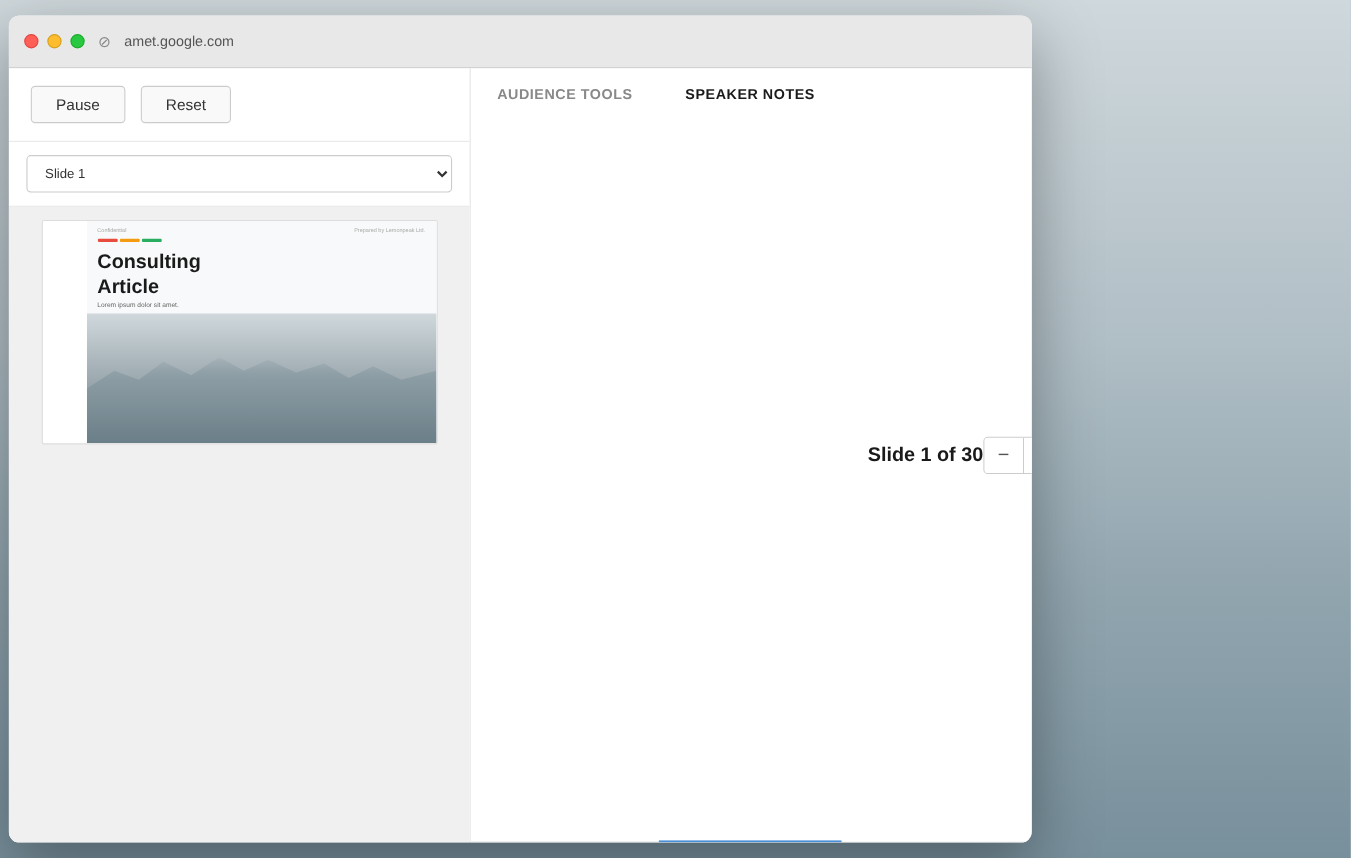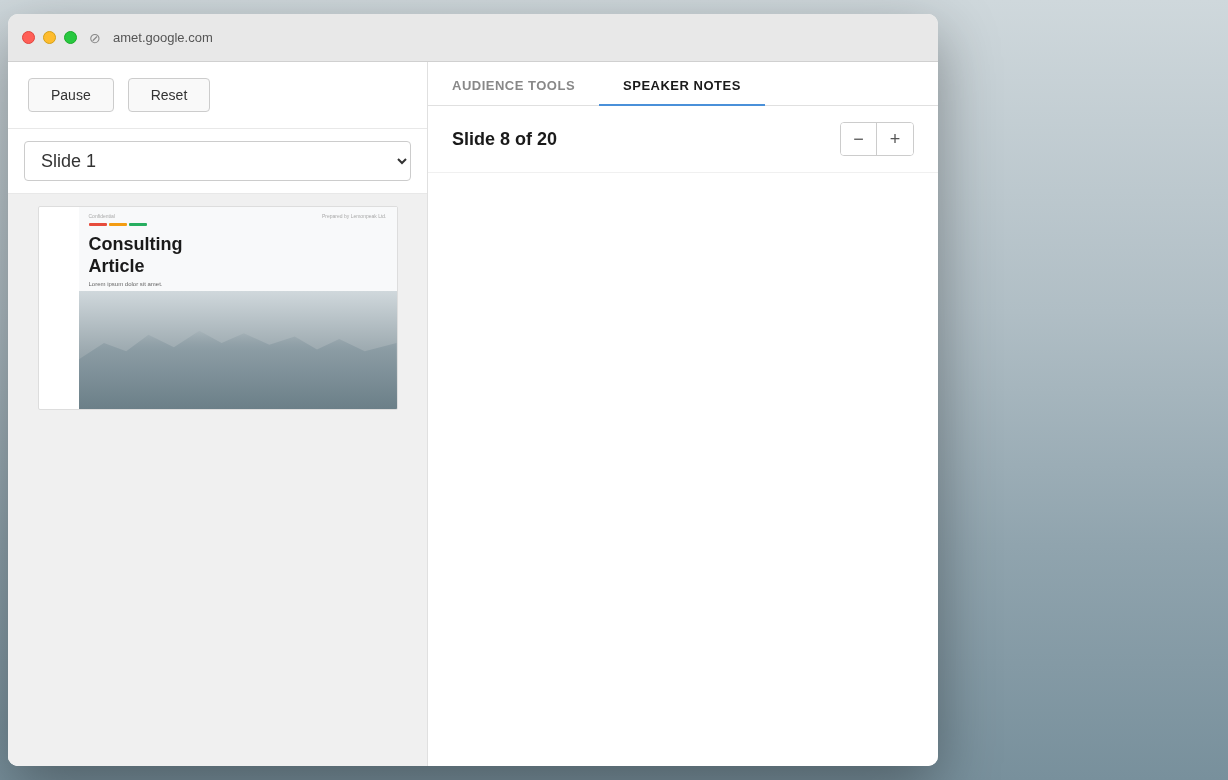"AUDIENCE TOOLS" .right-panel { flex-direction: column -> row }
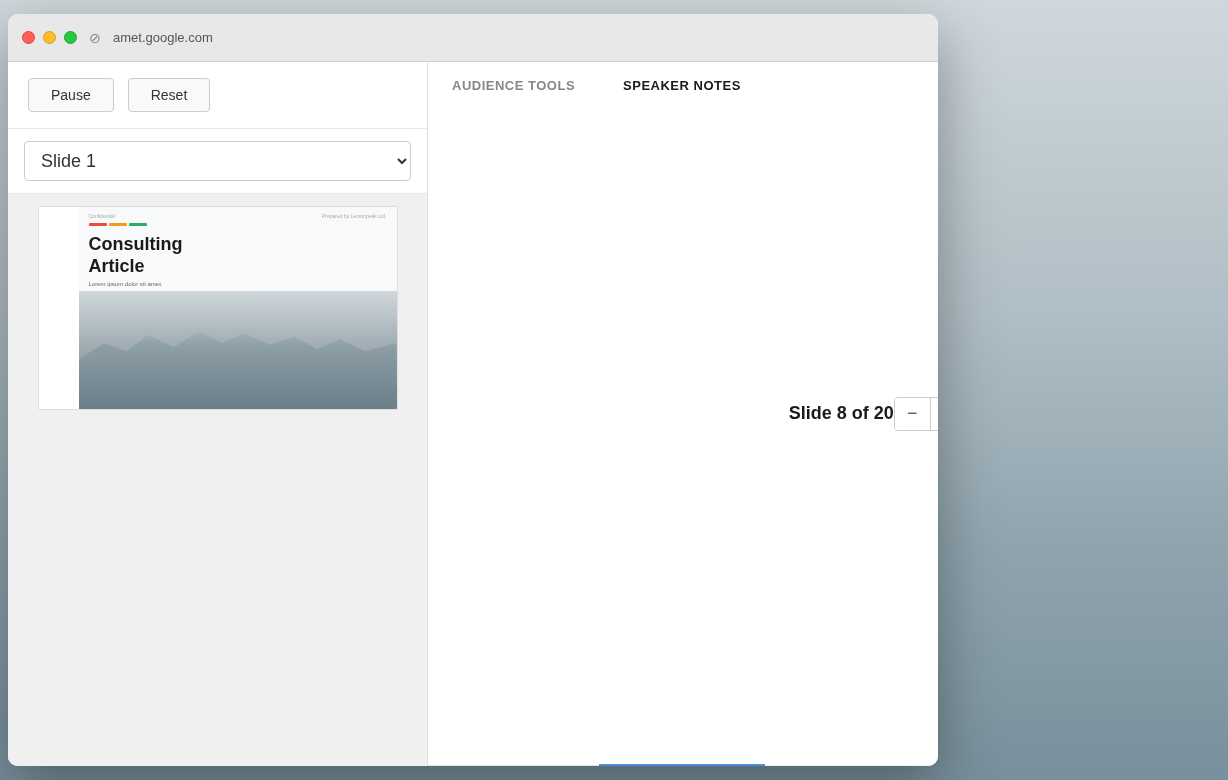"Slide 1" .slide-select { font-size: 18px -> 12px }
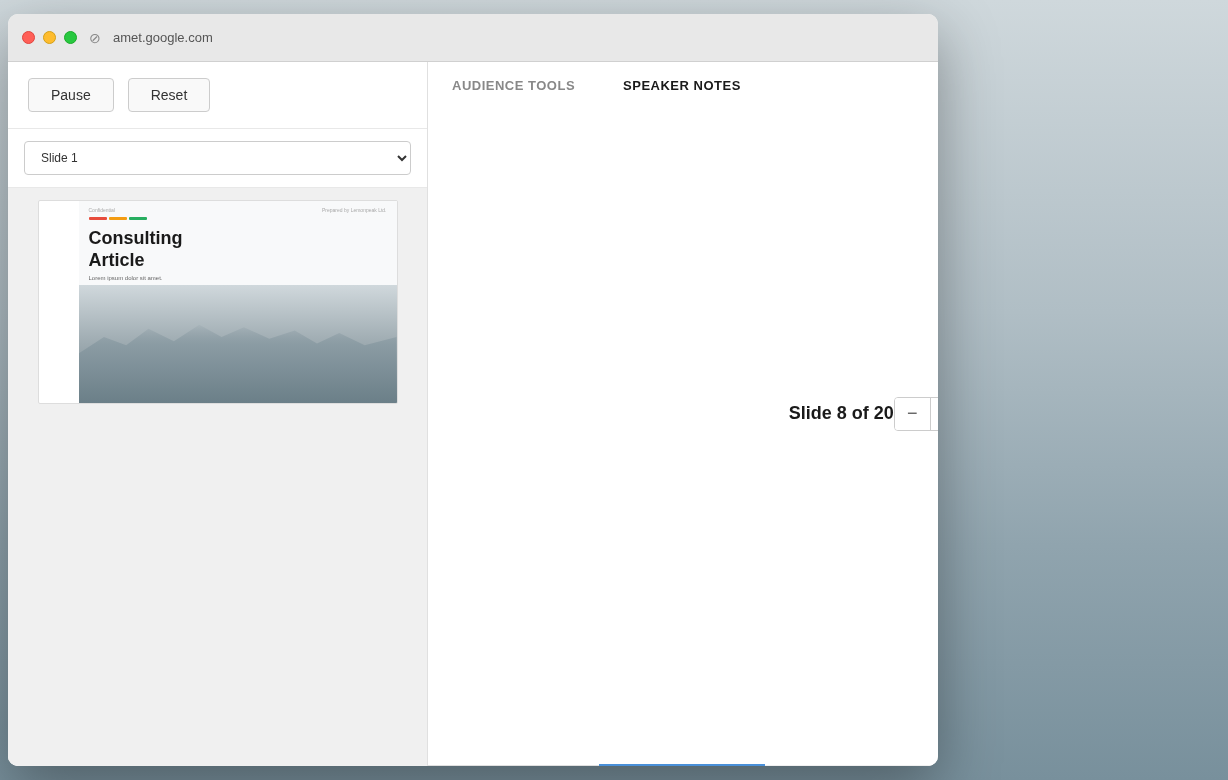"Slide 8 of 20" span.slide-info-title { text: 8 of 20 -> 1 of 30 }
